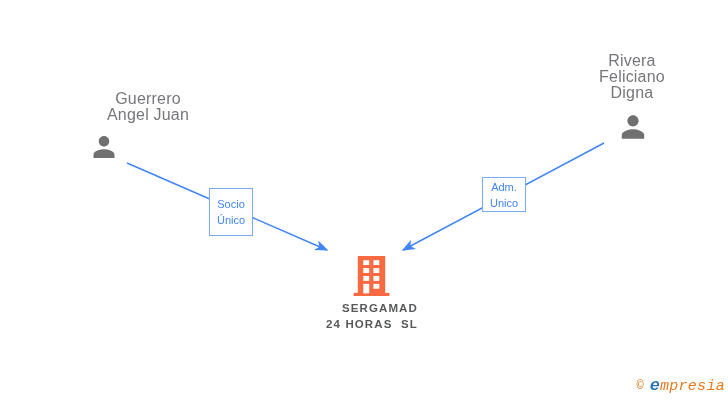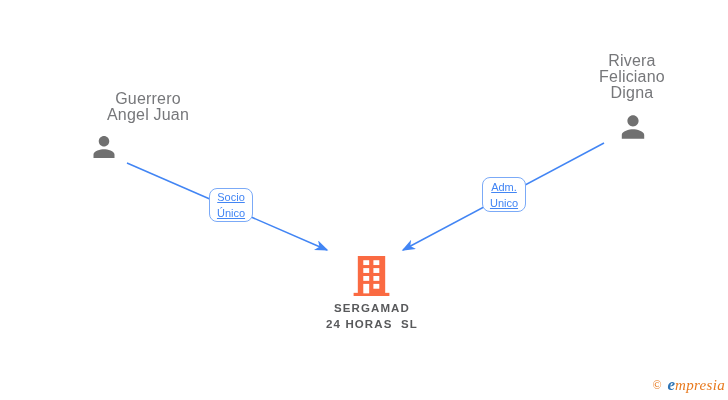"Adm." .edge-label { border-radius: 8px -> 0; text-decoration: underline -> none }
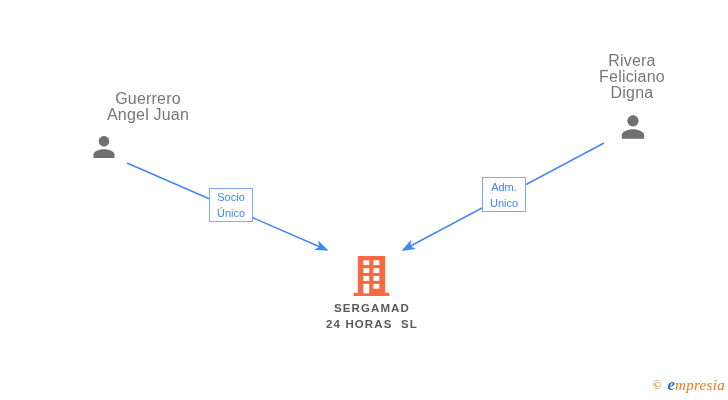"Socio" #label-socio { height: 34px -> 48px }
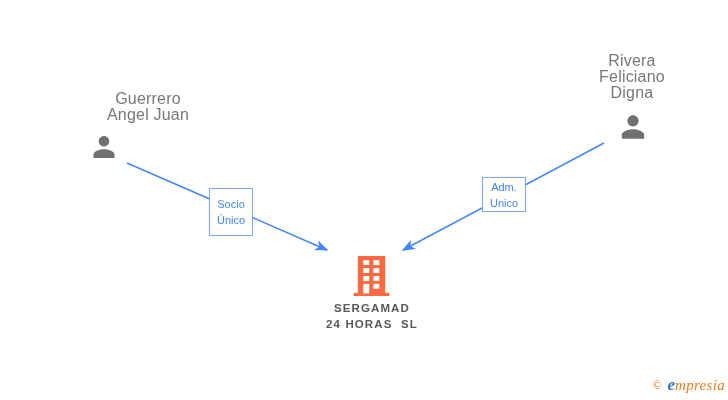"SERGAMAD" .company-name { text-align: center -> right }
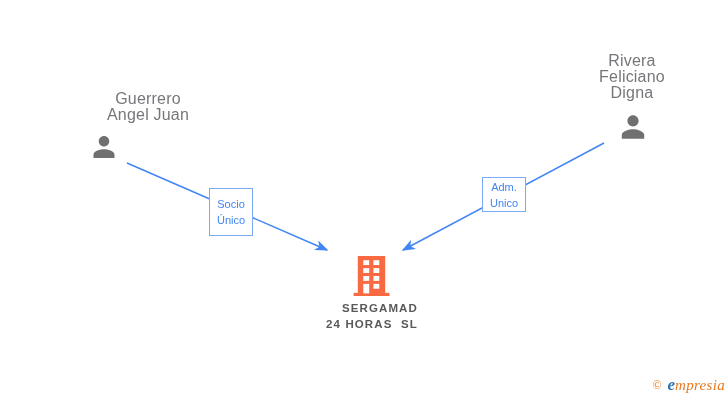"© empresia" .logo { font-family: Liberation Serif, serif -> Liberation Mono, monospace }
